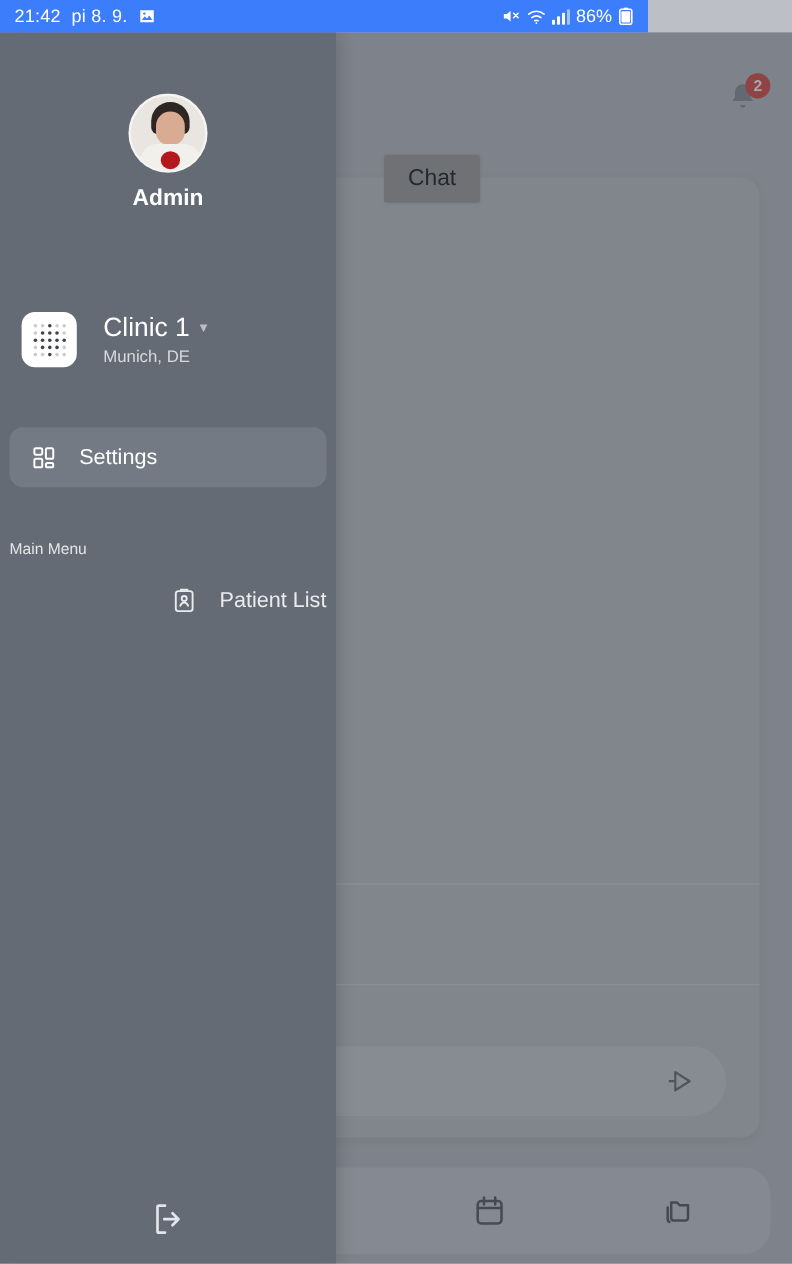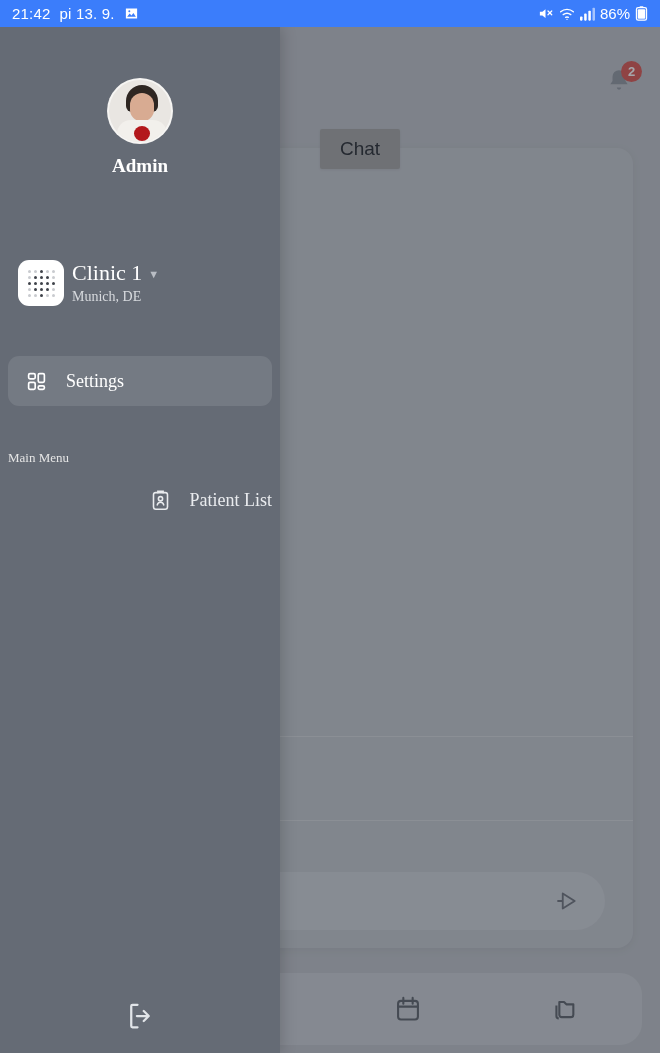"21:42" .statusbar { width: 660px -> 540px }
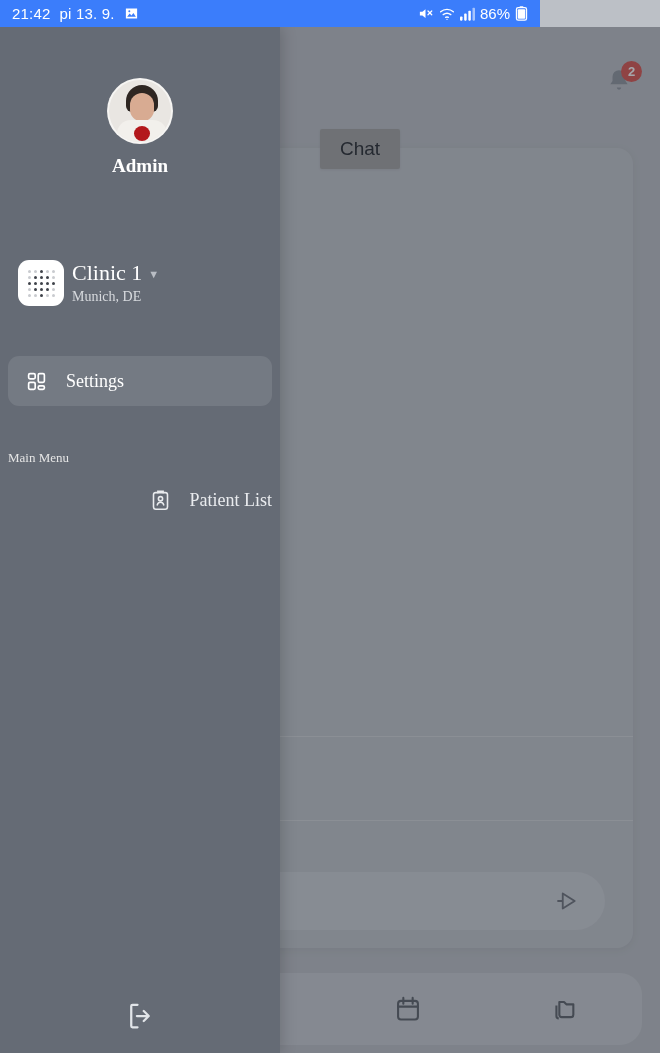"pi 13. 9." span { text: 13 -> 8 }
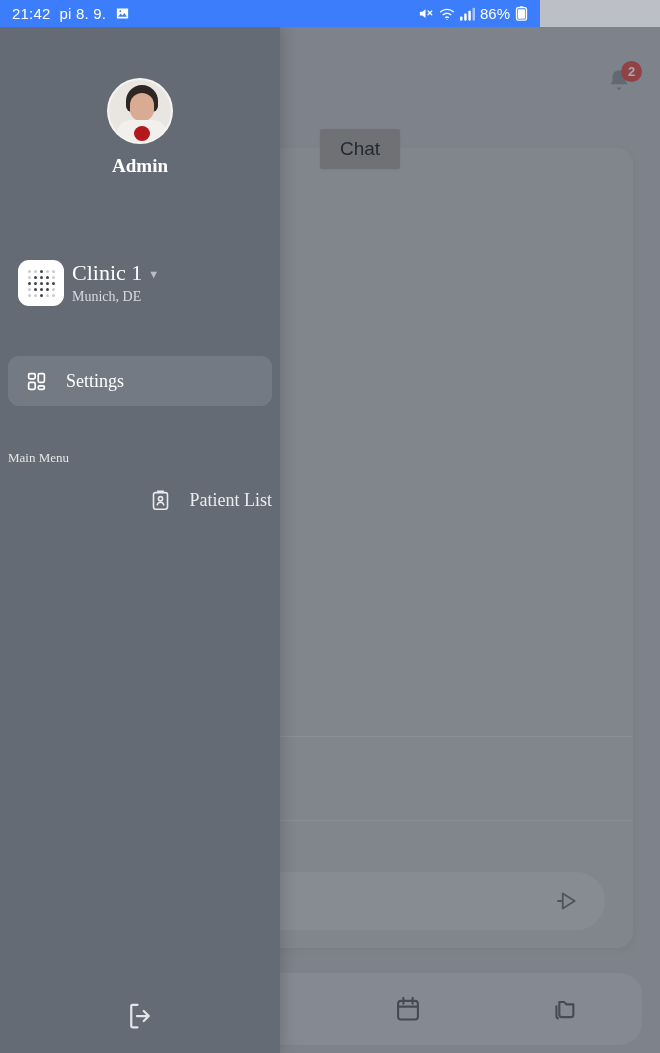"Admin" .drawer { font-family: Liberation Serif, serif -> none }
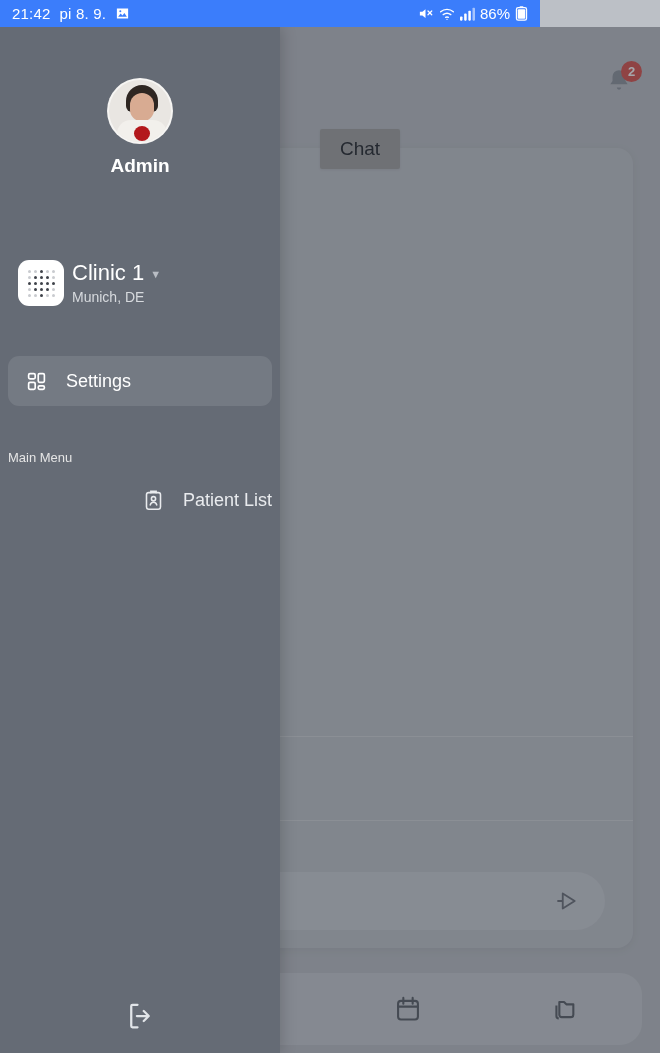"Clinic 1" .clinic { gap: 8px -> 22px }
